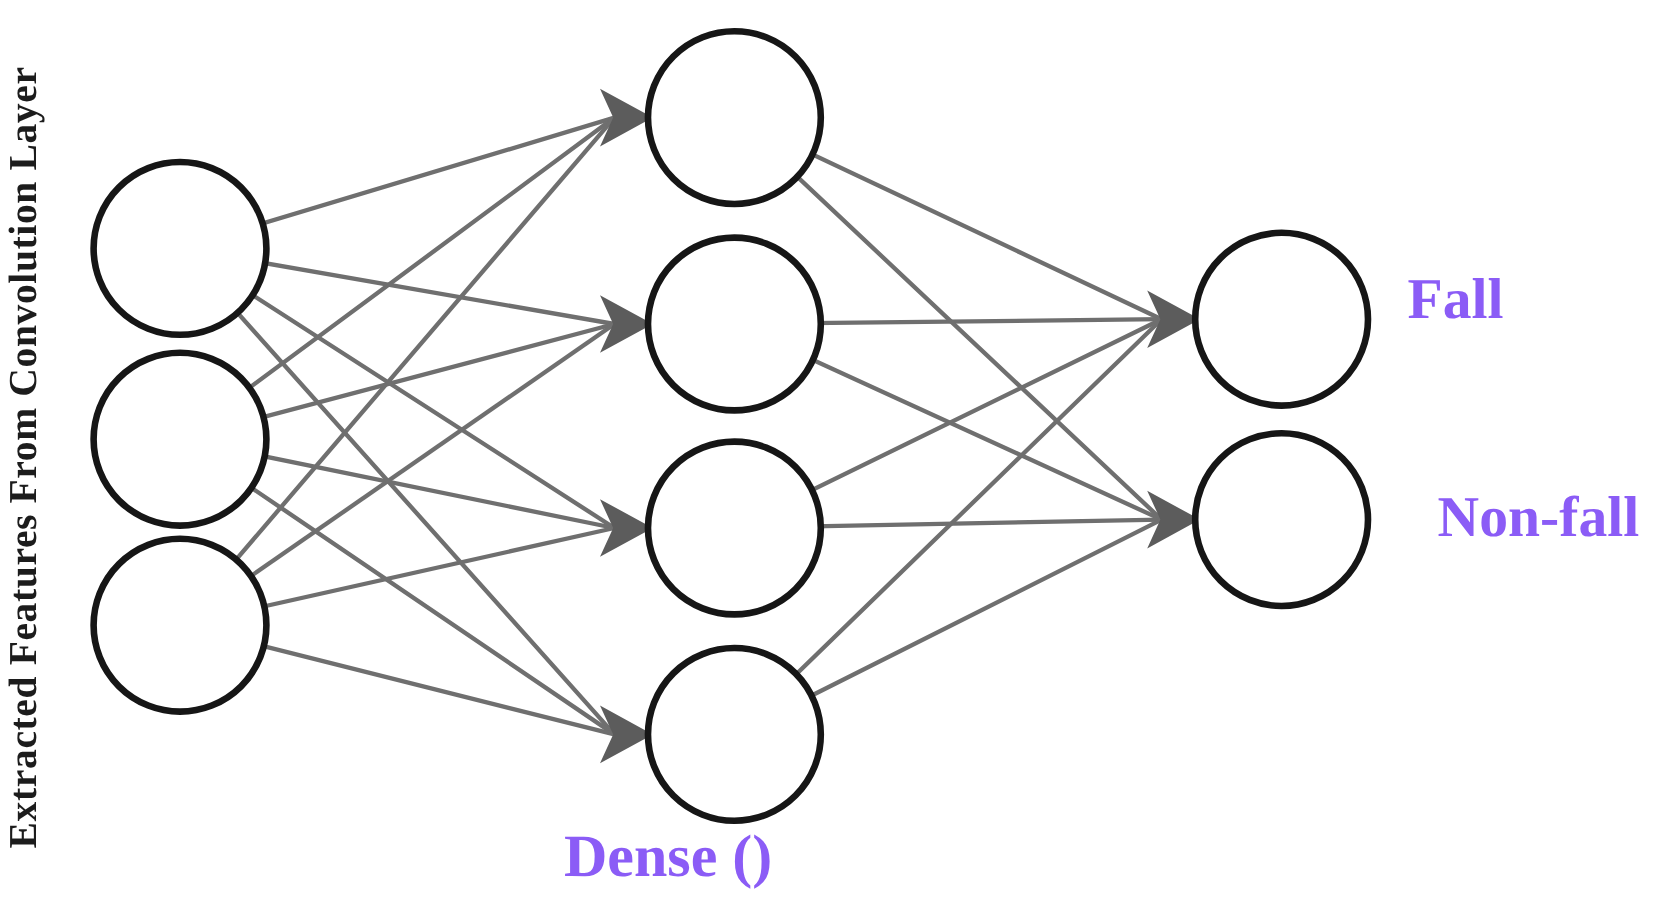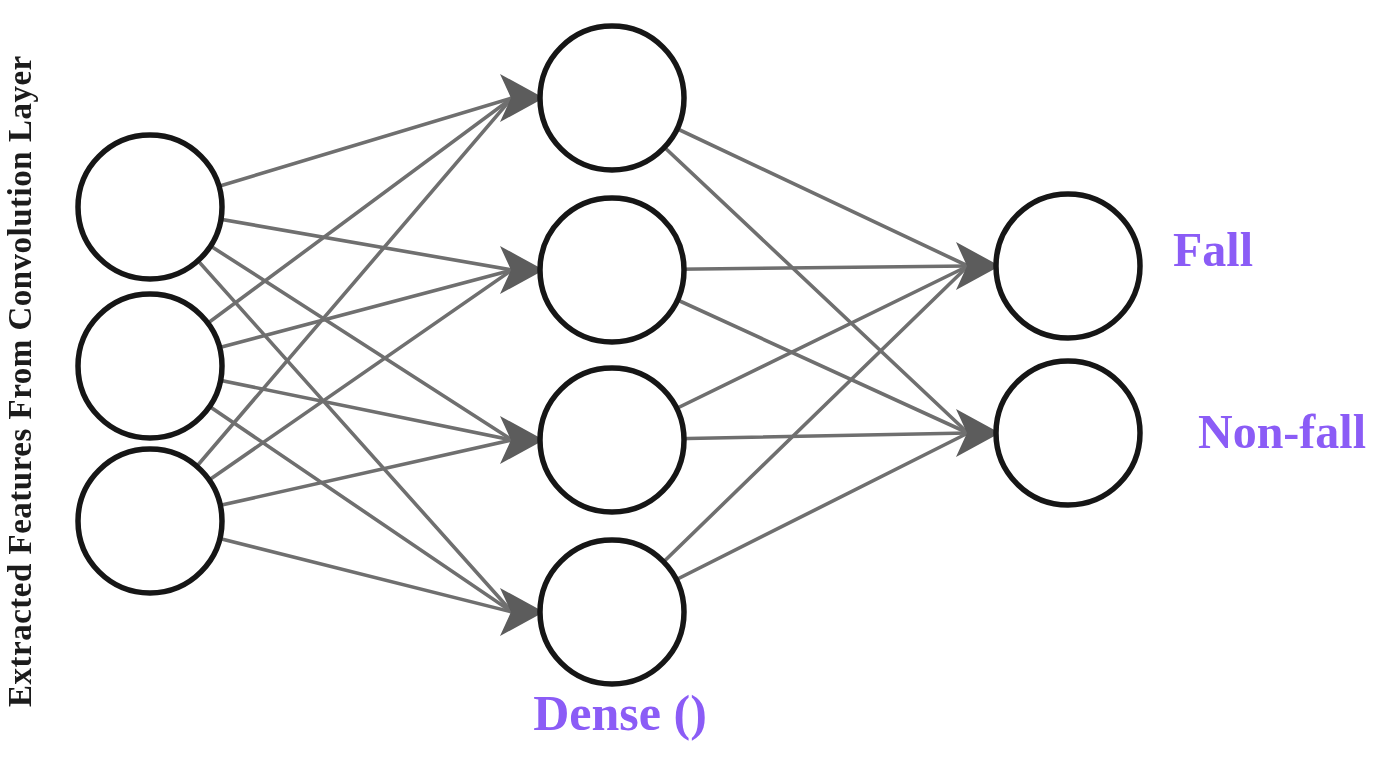"Dense ()" .hidden-label { text-align: center -> left }
